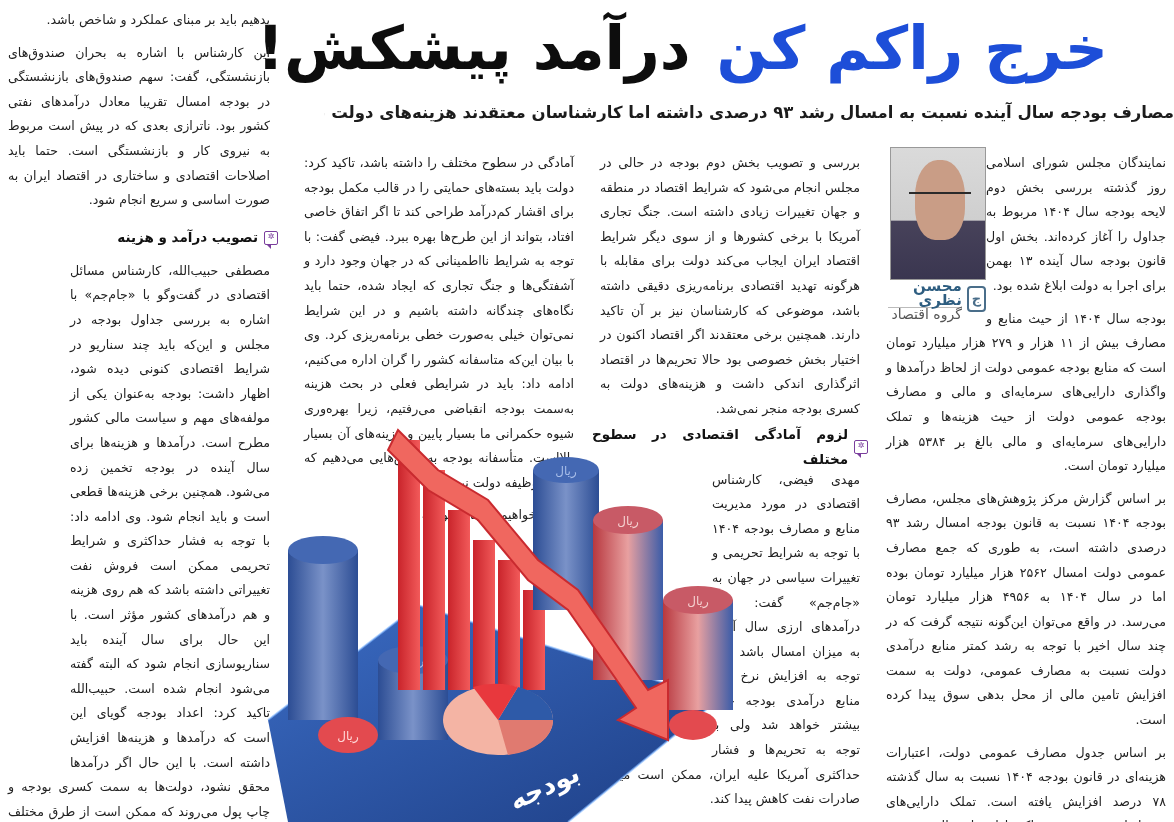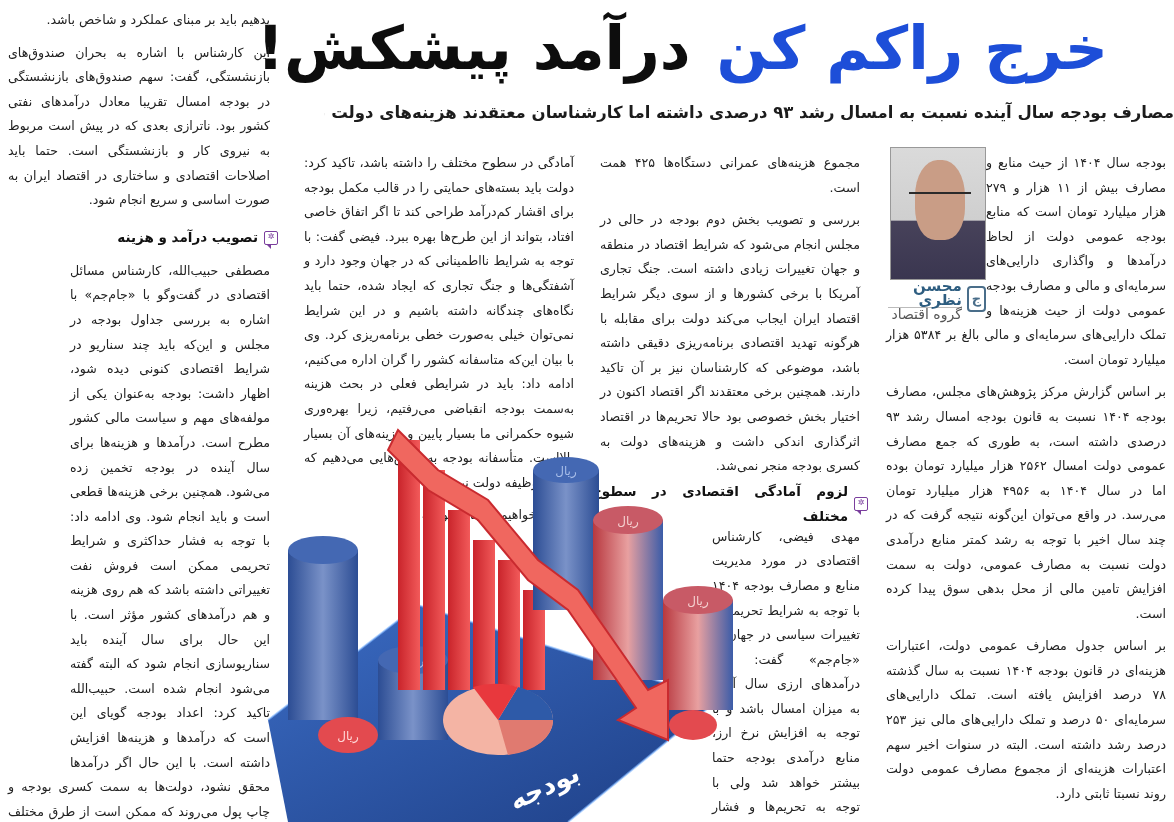"مجموع هزینه‌های عمرانی دستگاه‌ها ۴۲۵" p { html: <p>مجموع هزینه‌های عمرانی دستگاه‌ها ۴۲۵ همت است.</p> -> none }
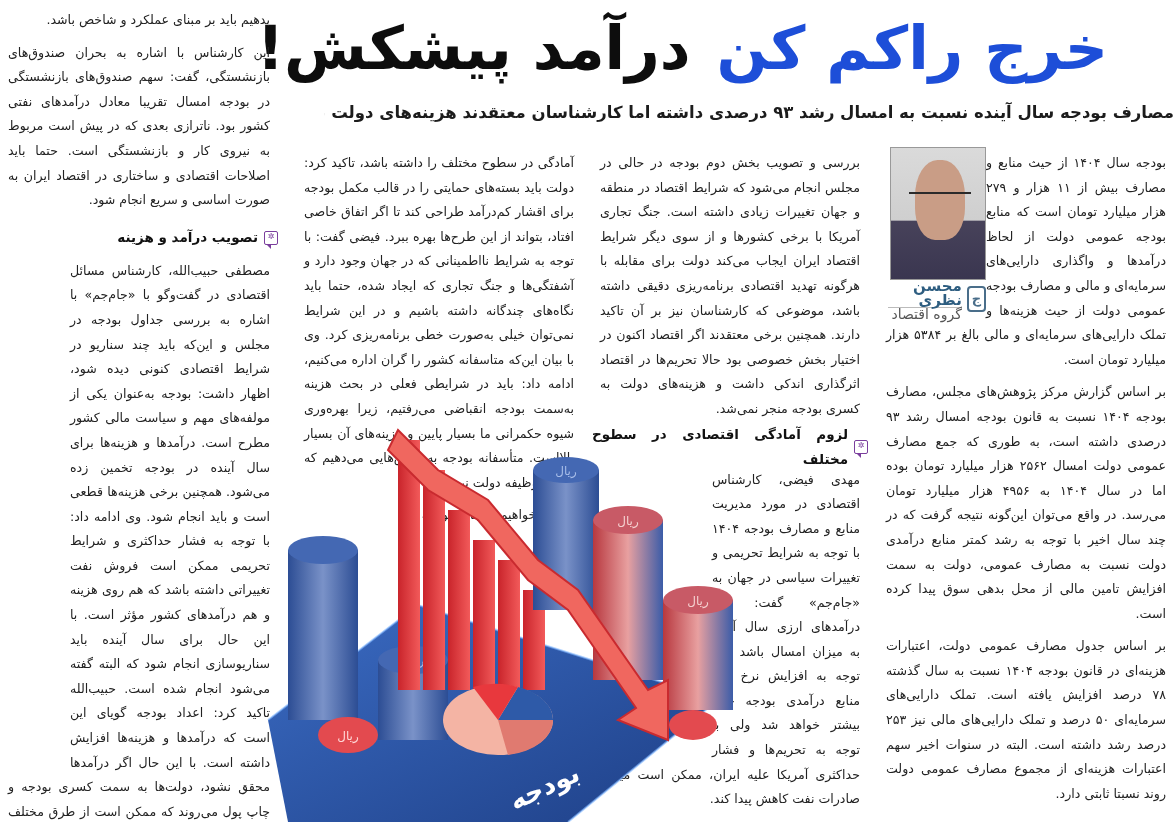"نمایندگان مجلس شورای اسلامی روز" p { html: none -> <p>نمایندگان مجلس شورای اسلامی روز گذشته بررسی بخش دوم لایحه بودجه سال ۱۴۰۴ مربوط به جداول را آغاز کرده‌اند. بخش اول قانون بودجه سال آینده ۱۳ بهمن برای اجرا به دولت ابلاغ شده بود.</p> }
